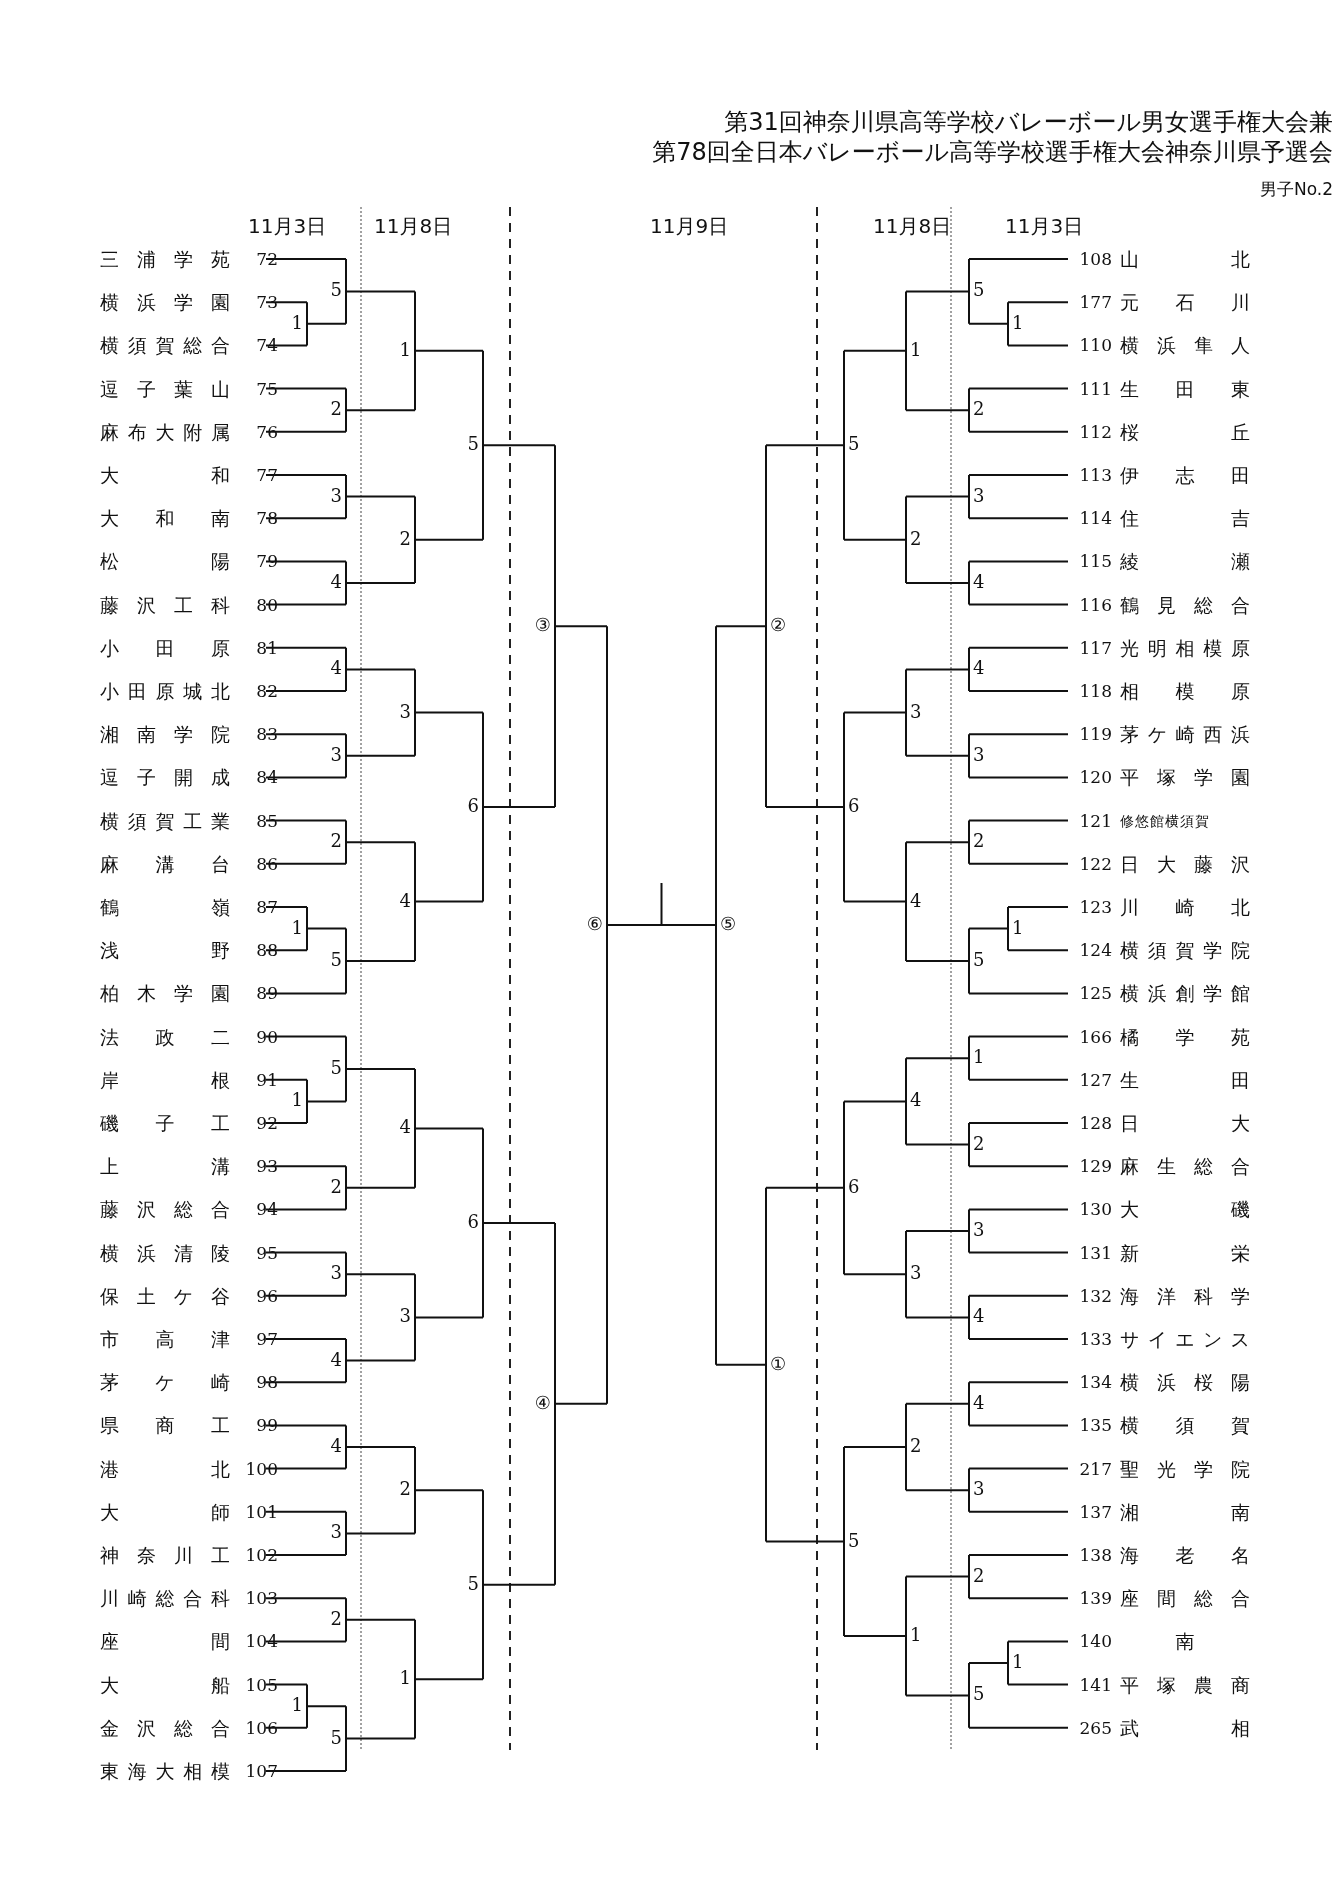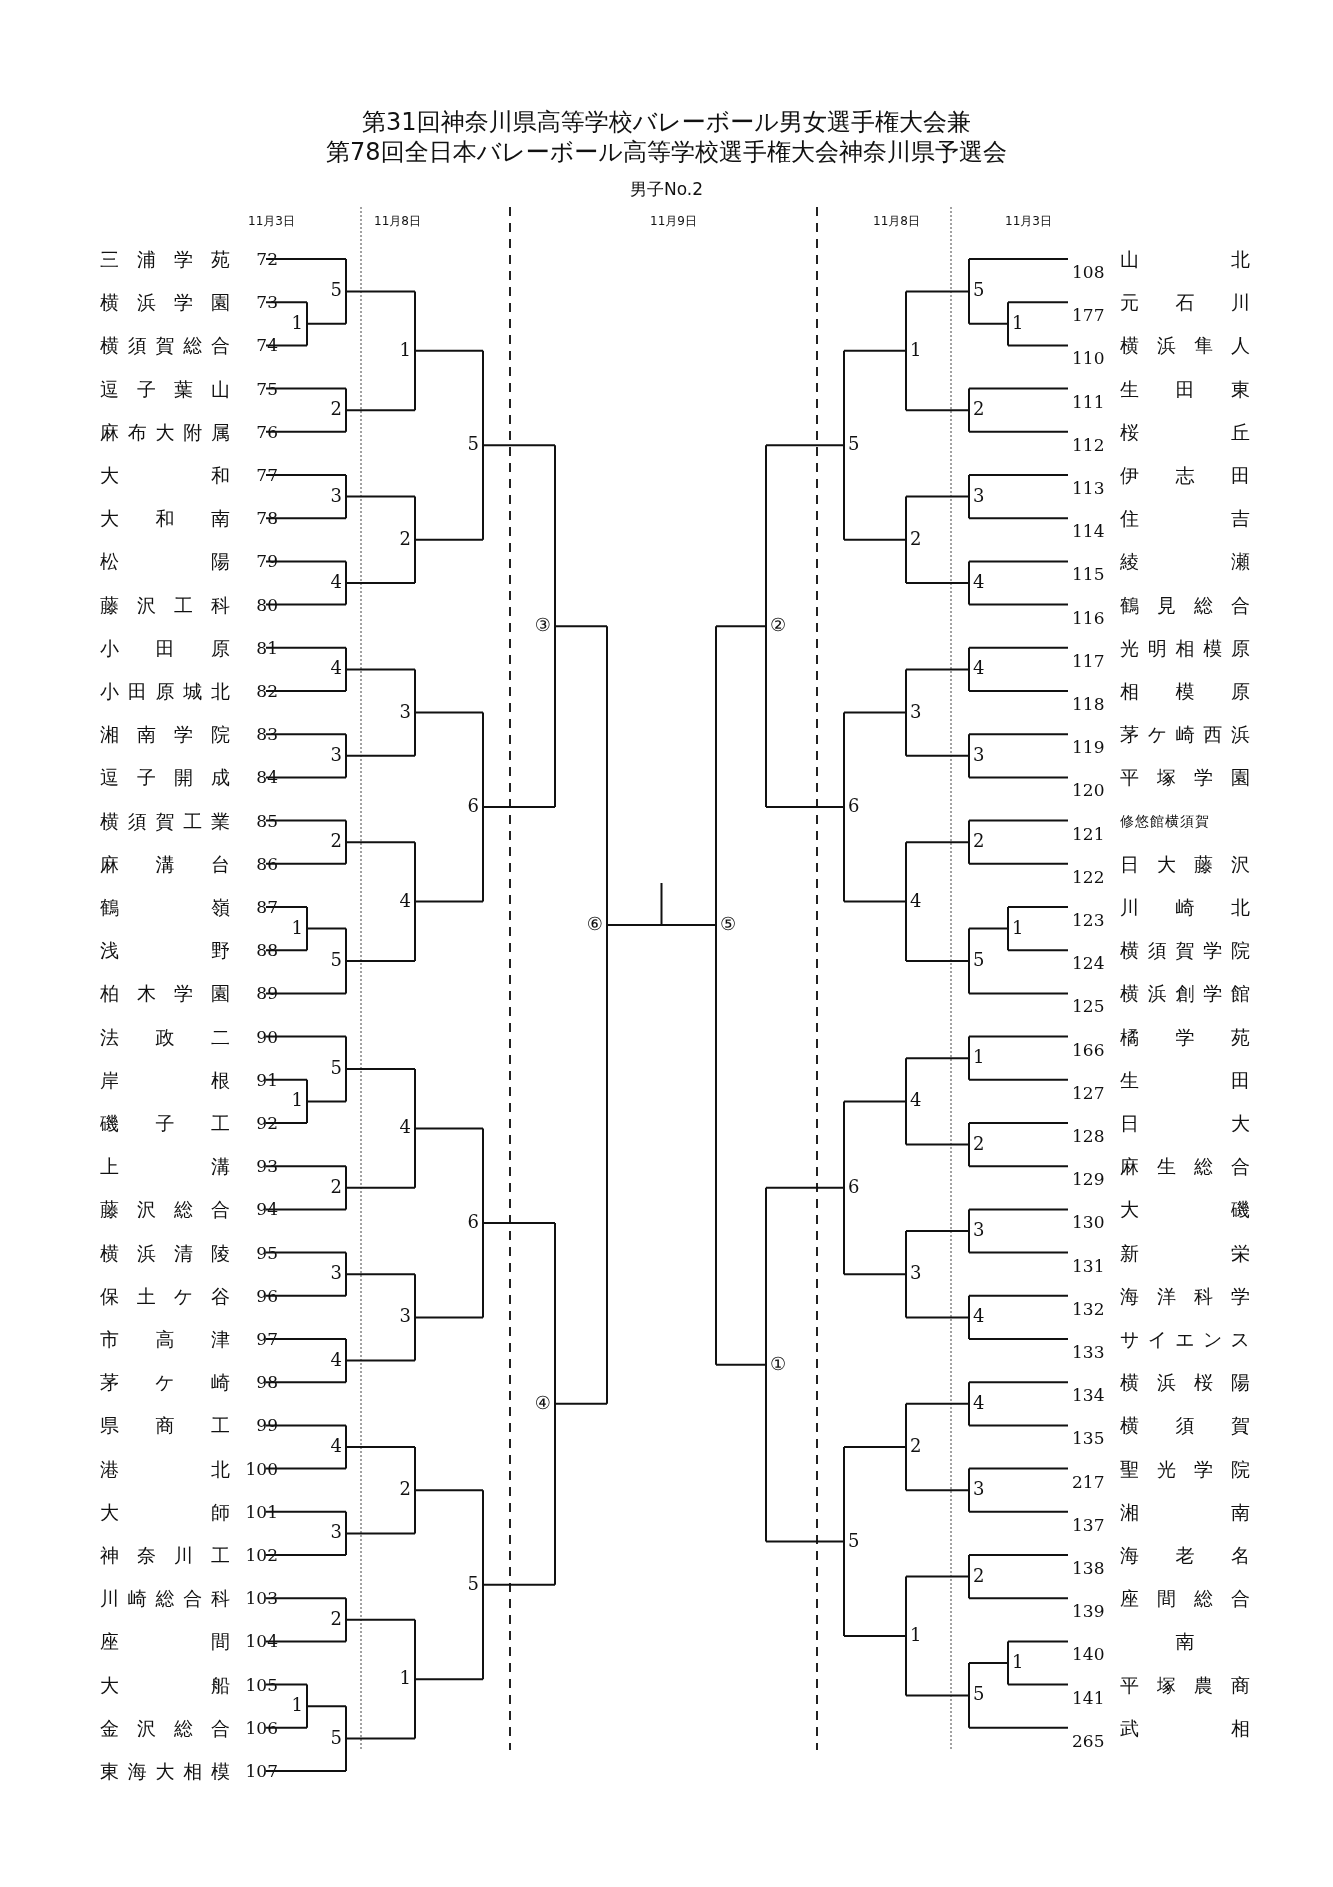"第31回神奈川県高等学校バレーボール男女選手権大会兼" .title { text-align: center -> right }
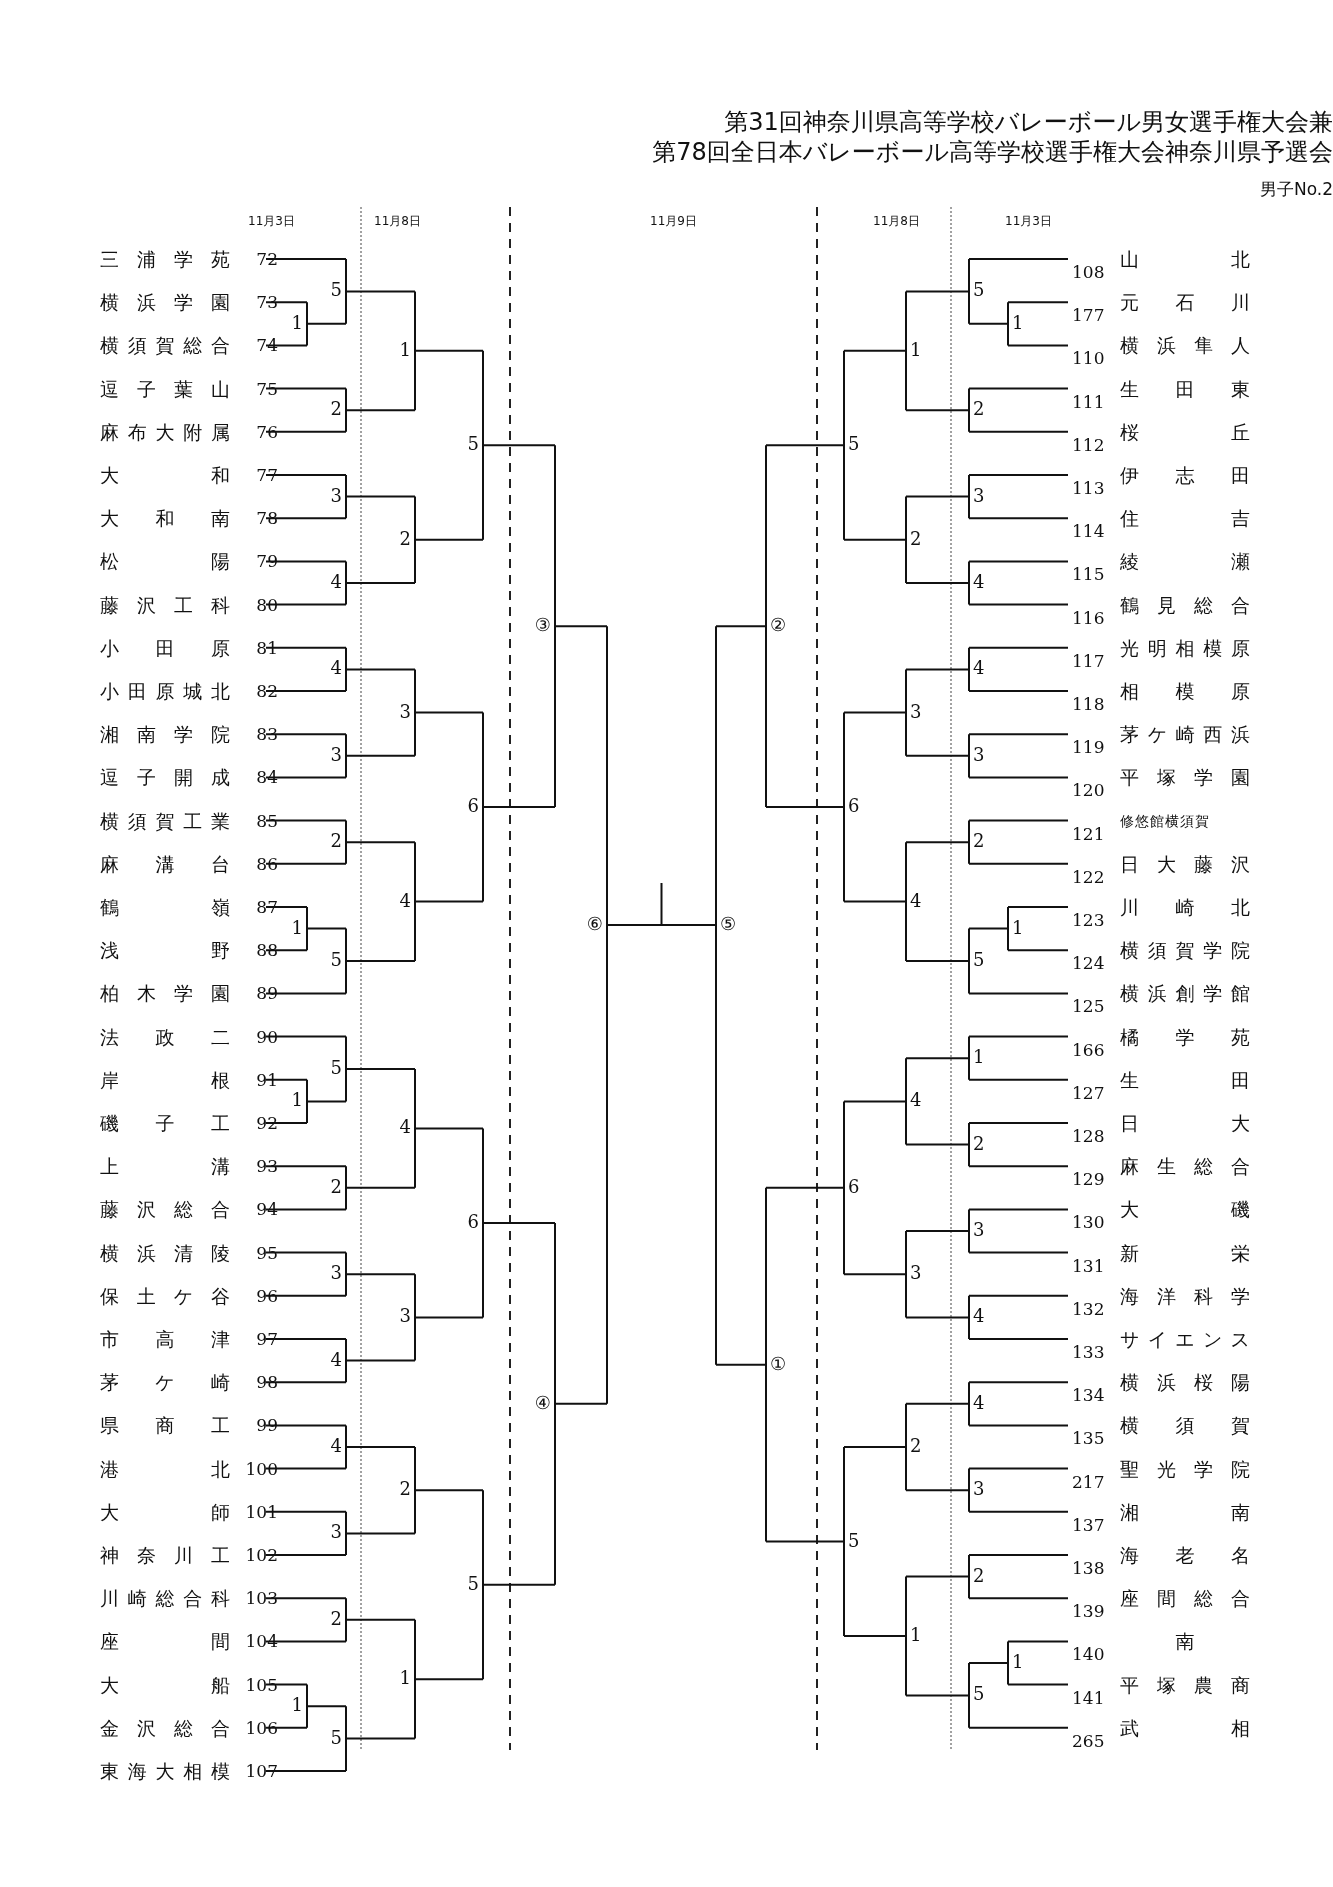"11月3日" .date { font-size: 12px -> 20px }
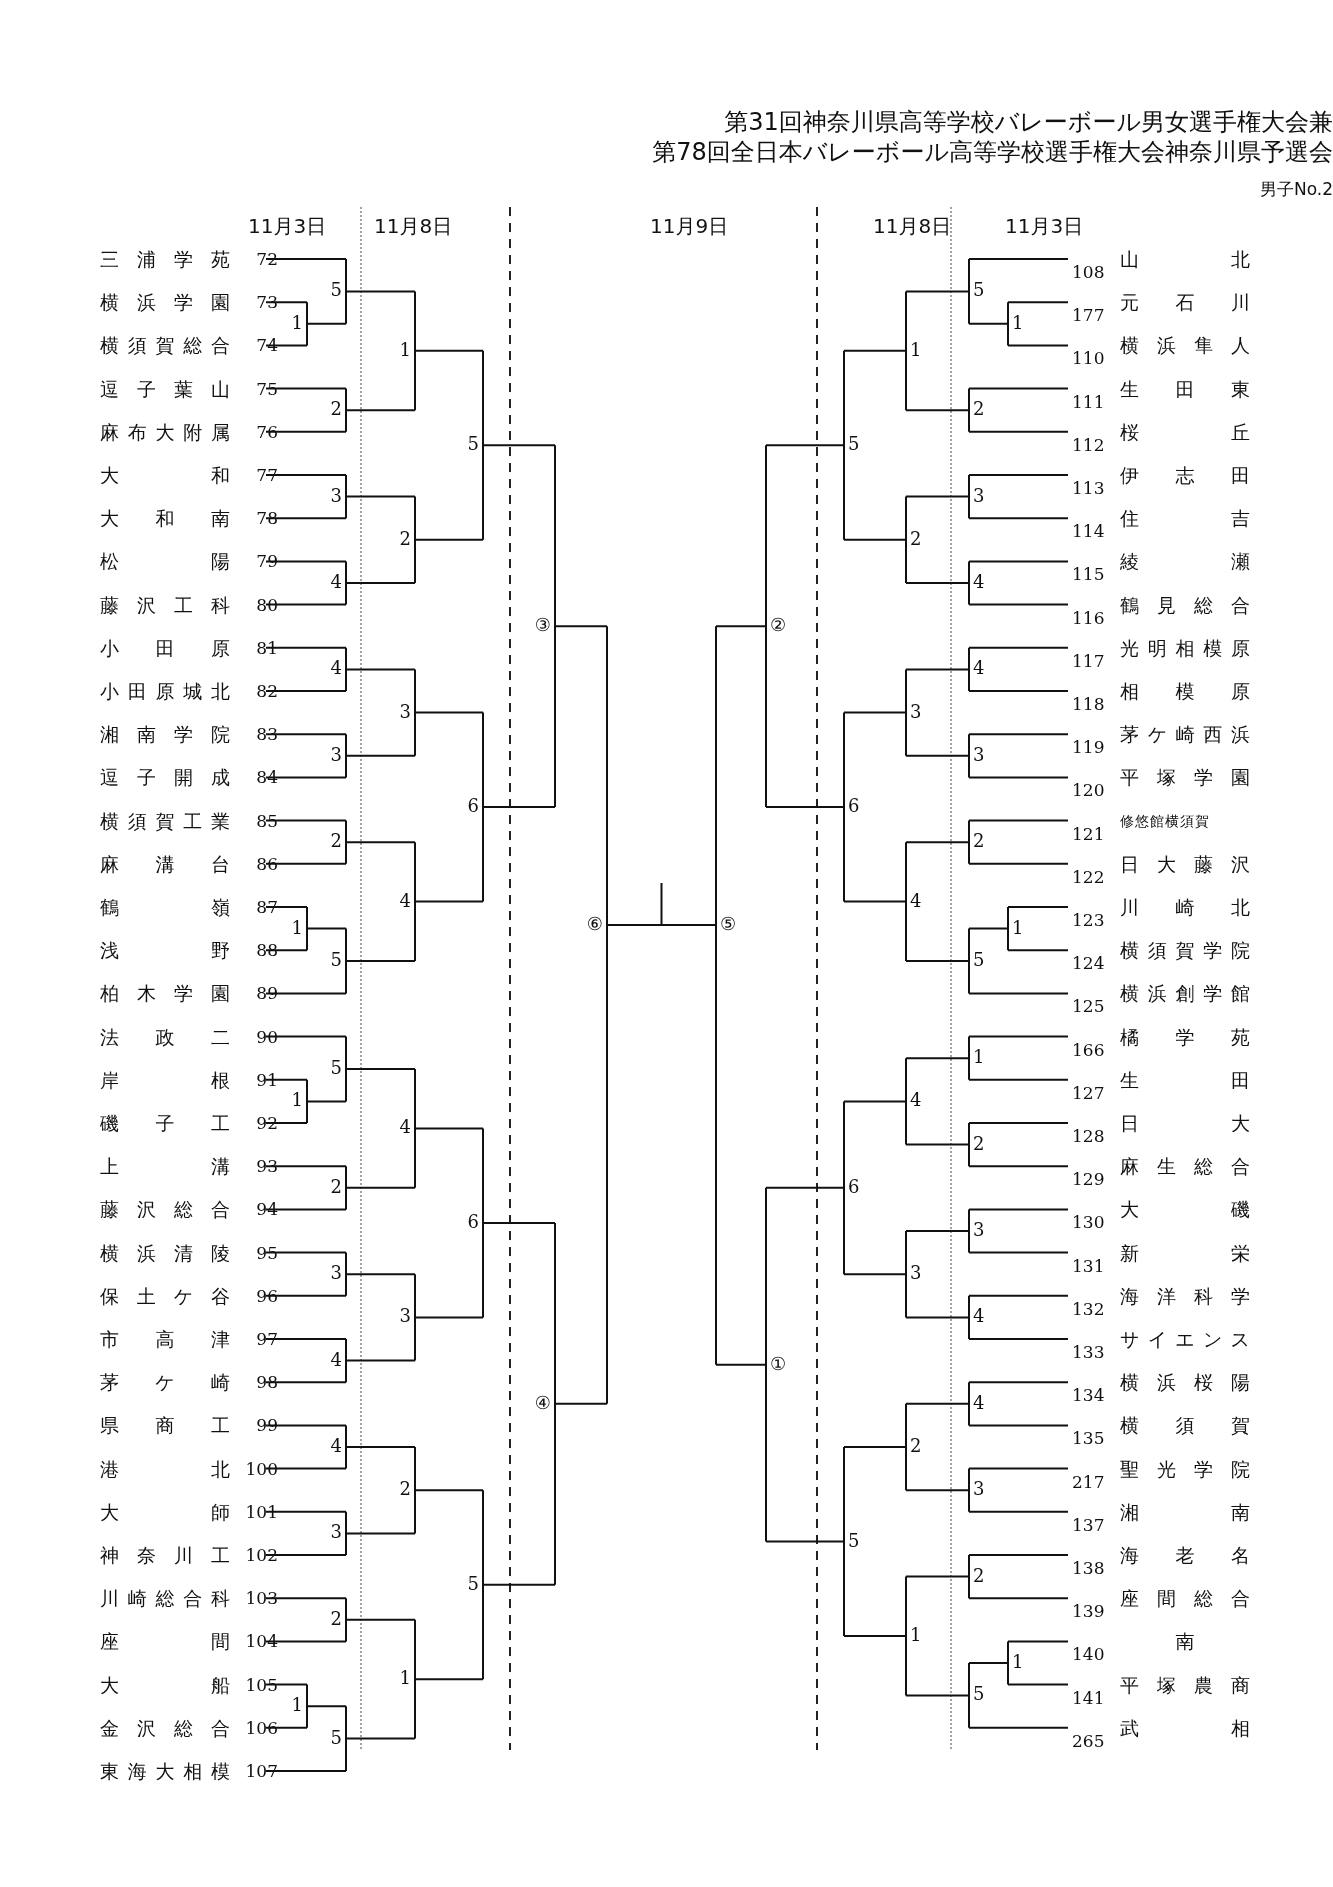"108" .right .num { margin-top: 13px -> none; text-align: left -> right }
